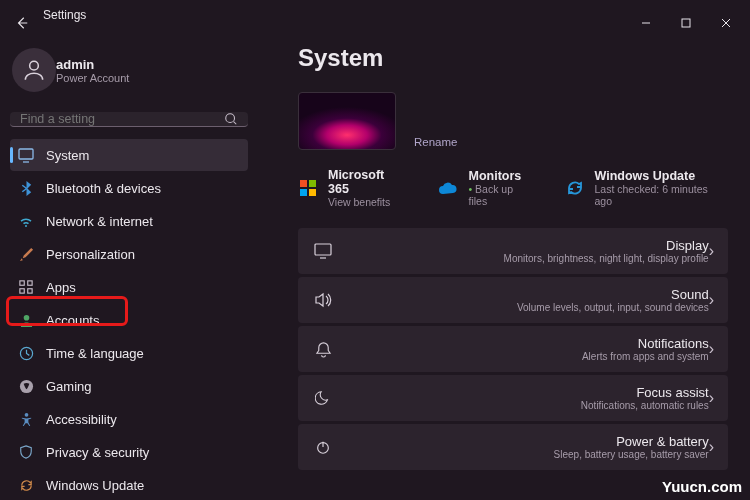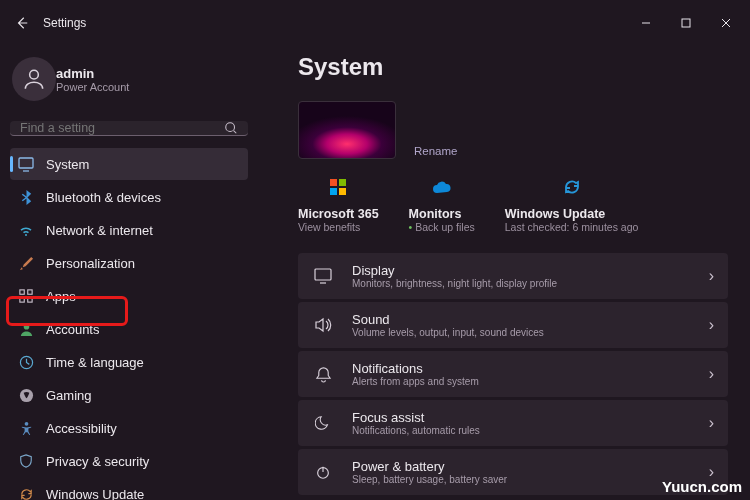"Settings" .titlebar { align-items: center -> none; margin-top: 7px -> none; padding: 16px 4px -> 8px 4px }
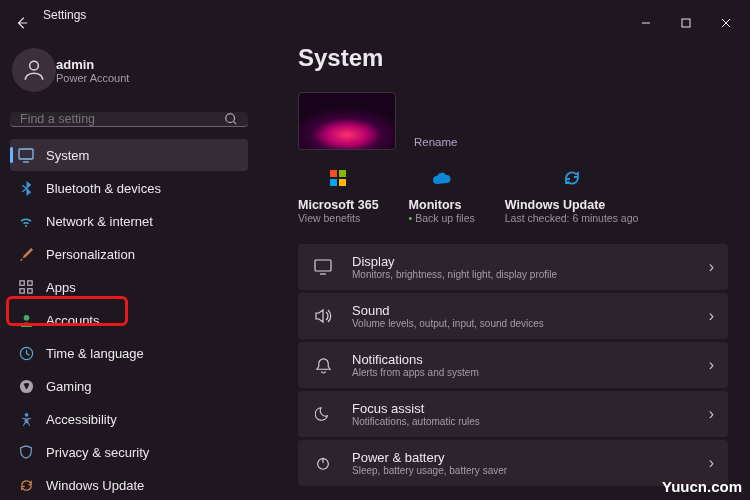"Microsoft 365" .service { flex-direction: column -> none }
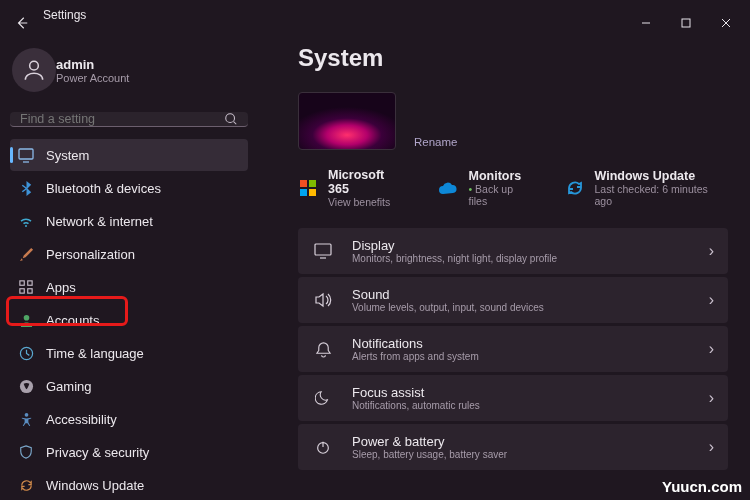"Display" .item { text-align: none -> right }
